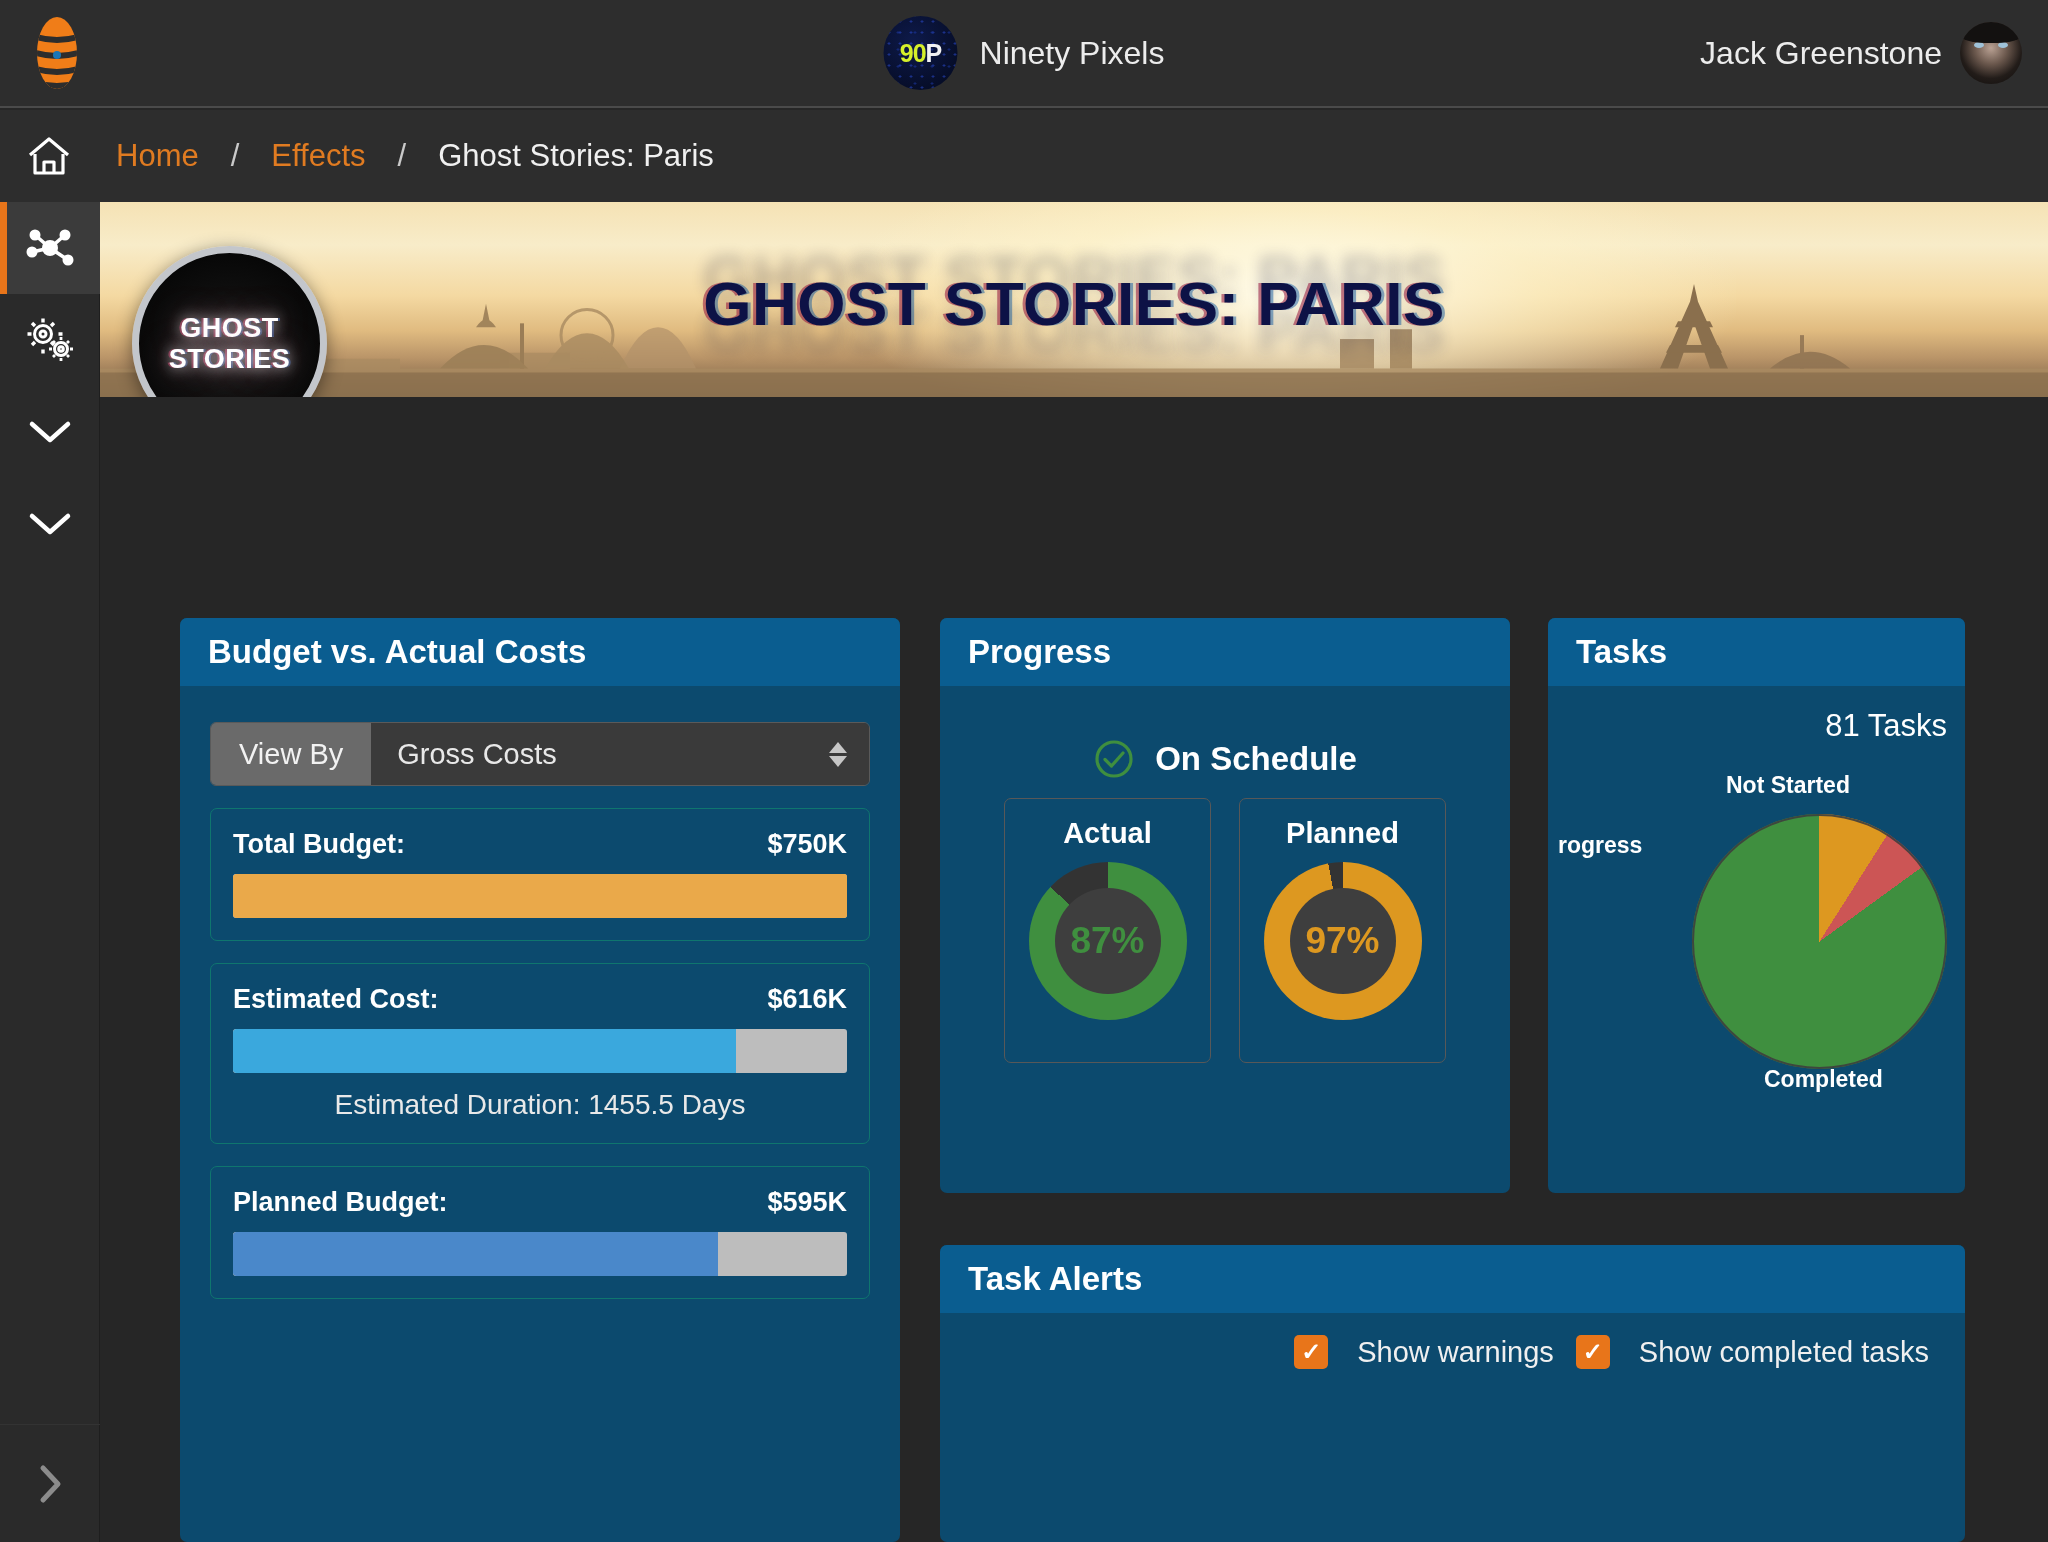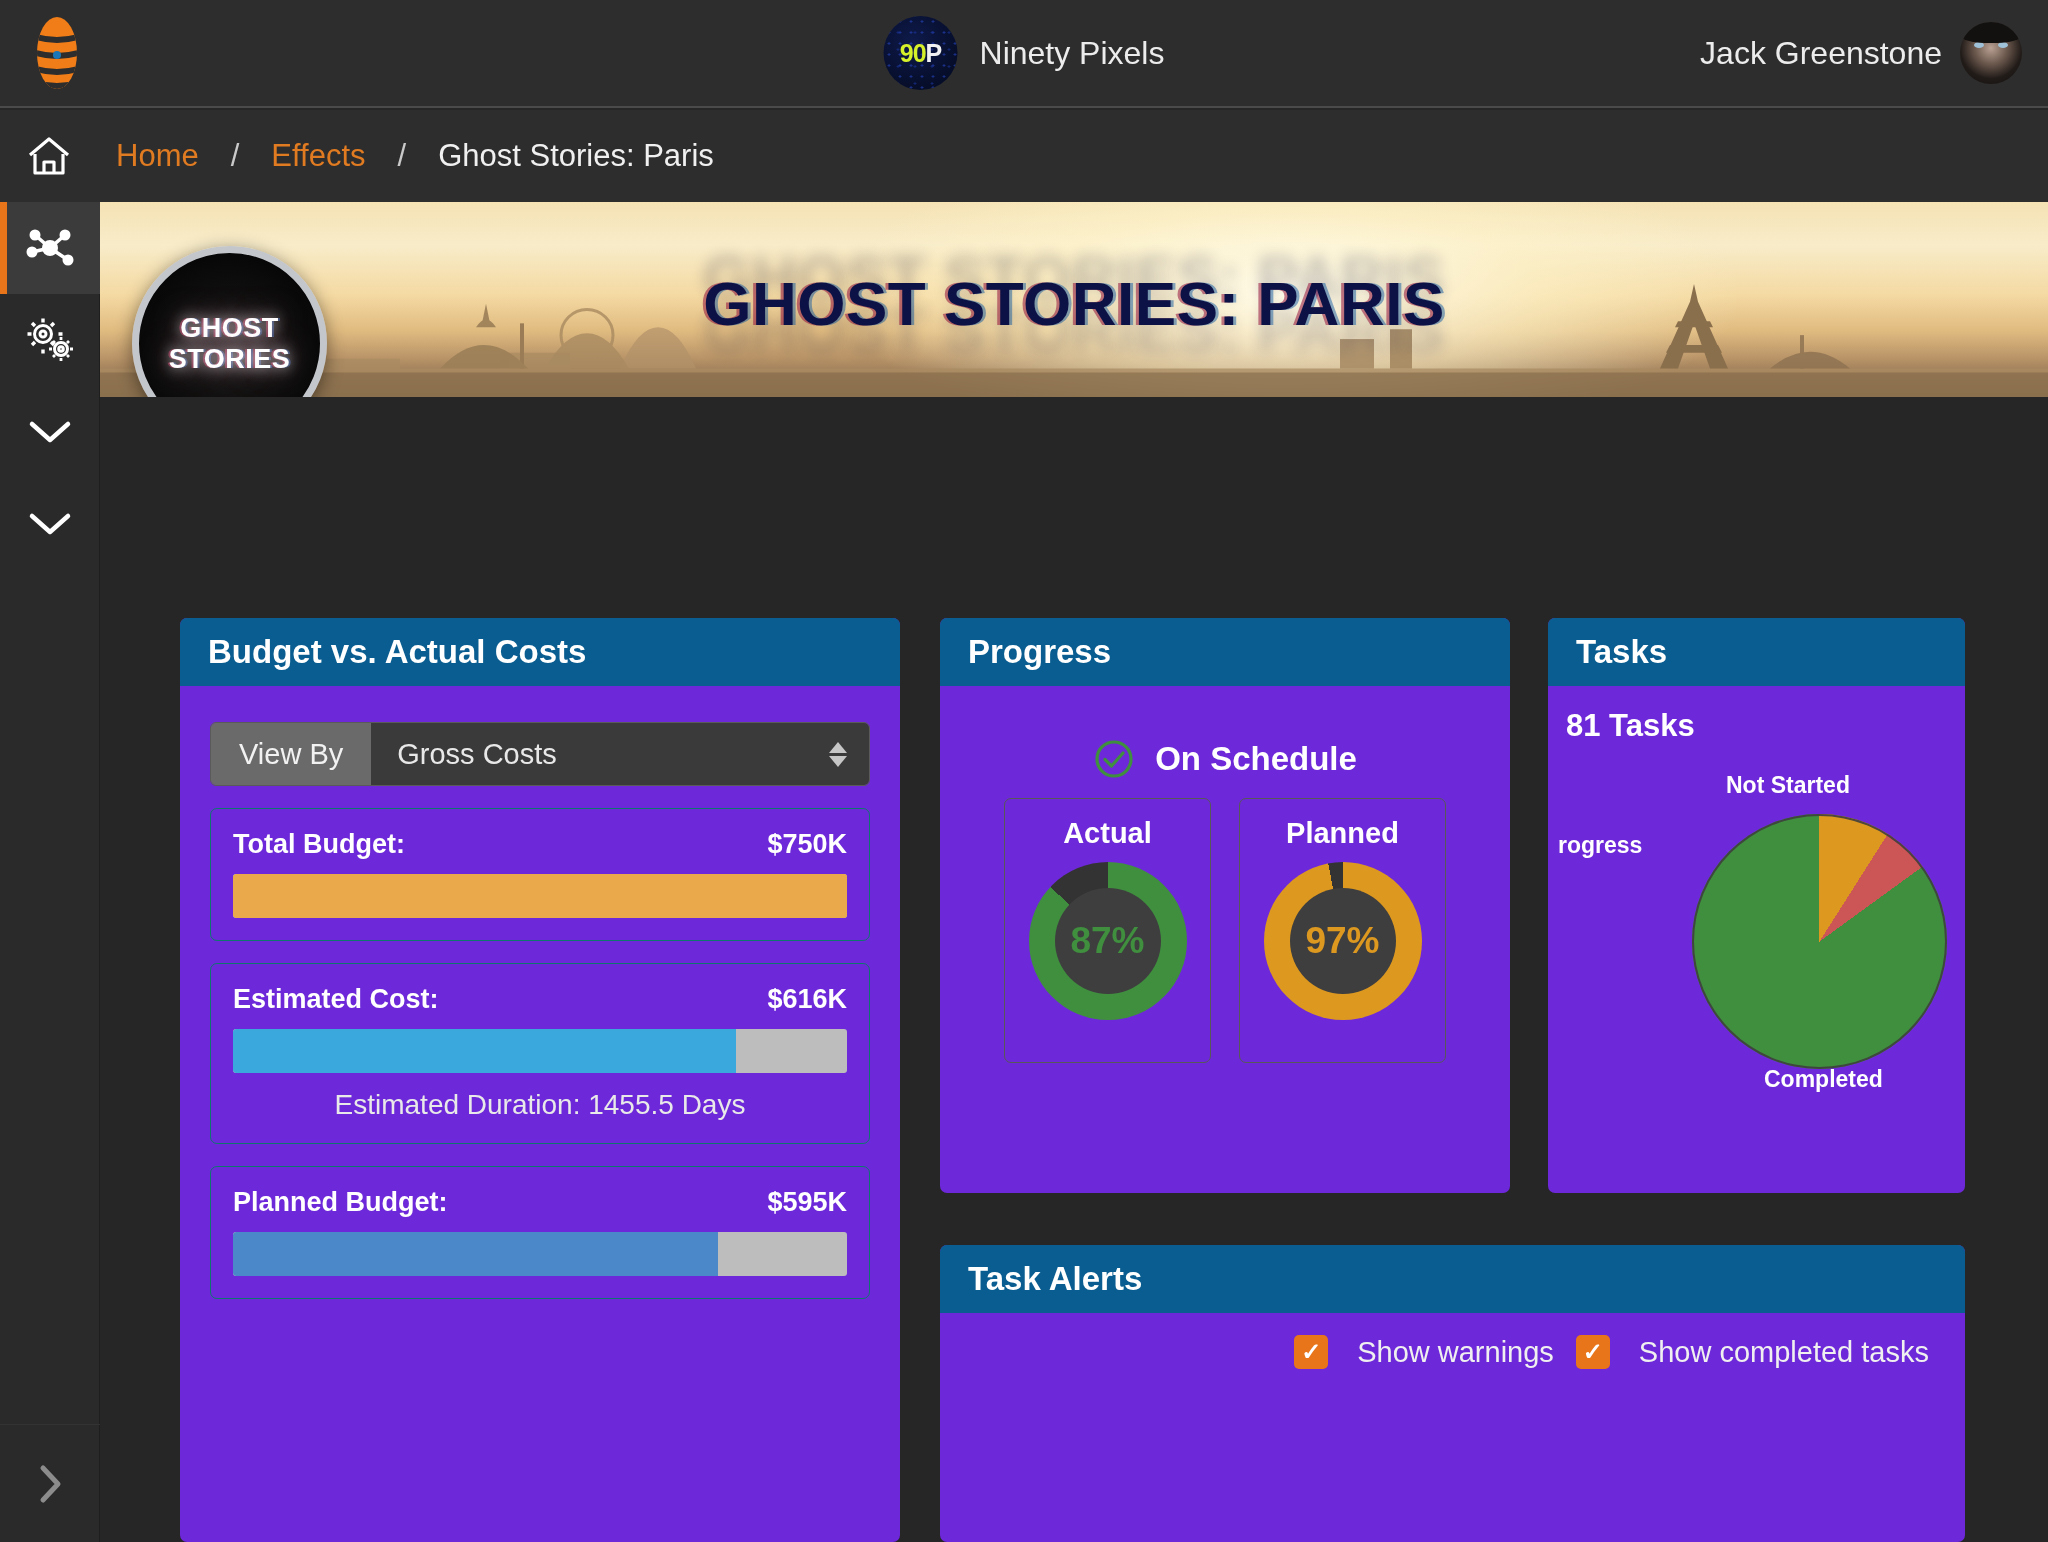"Budget vs. Actual Costs" .panel { background: #6d28d9 -> #0c4a6e }
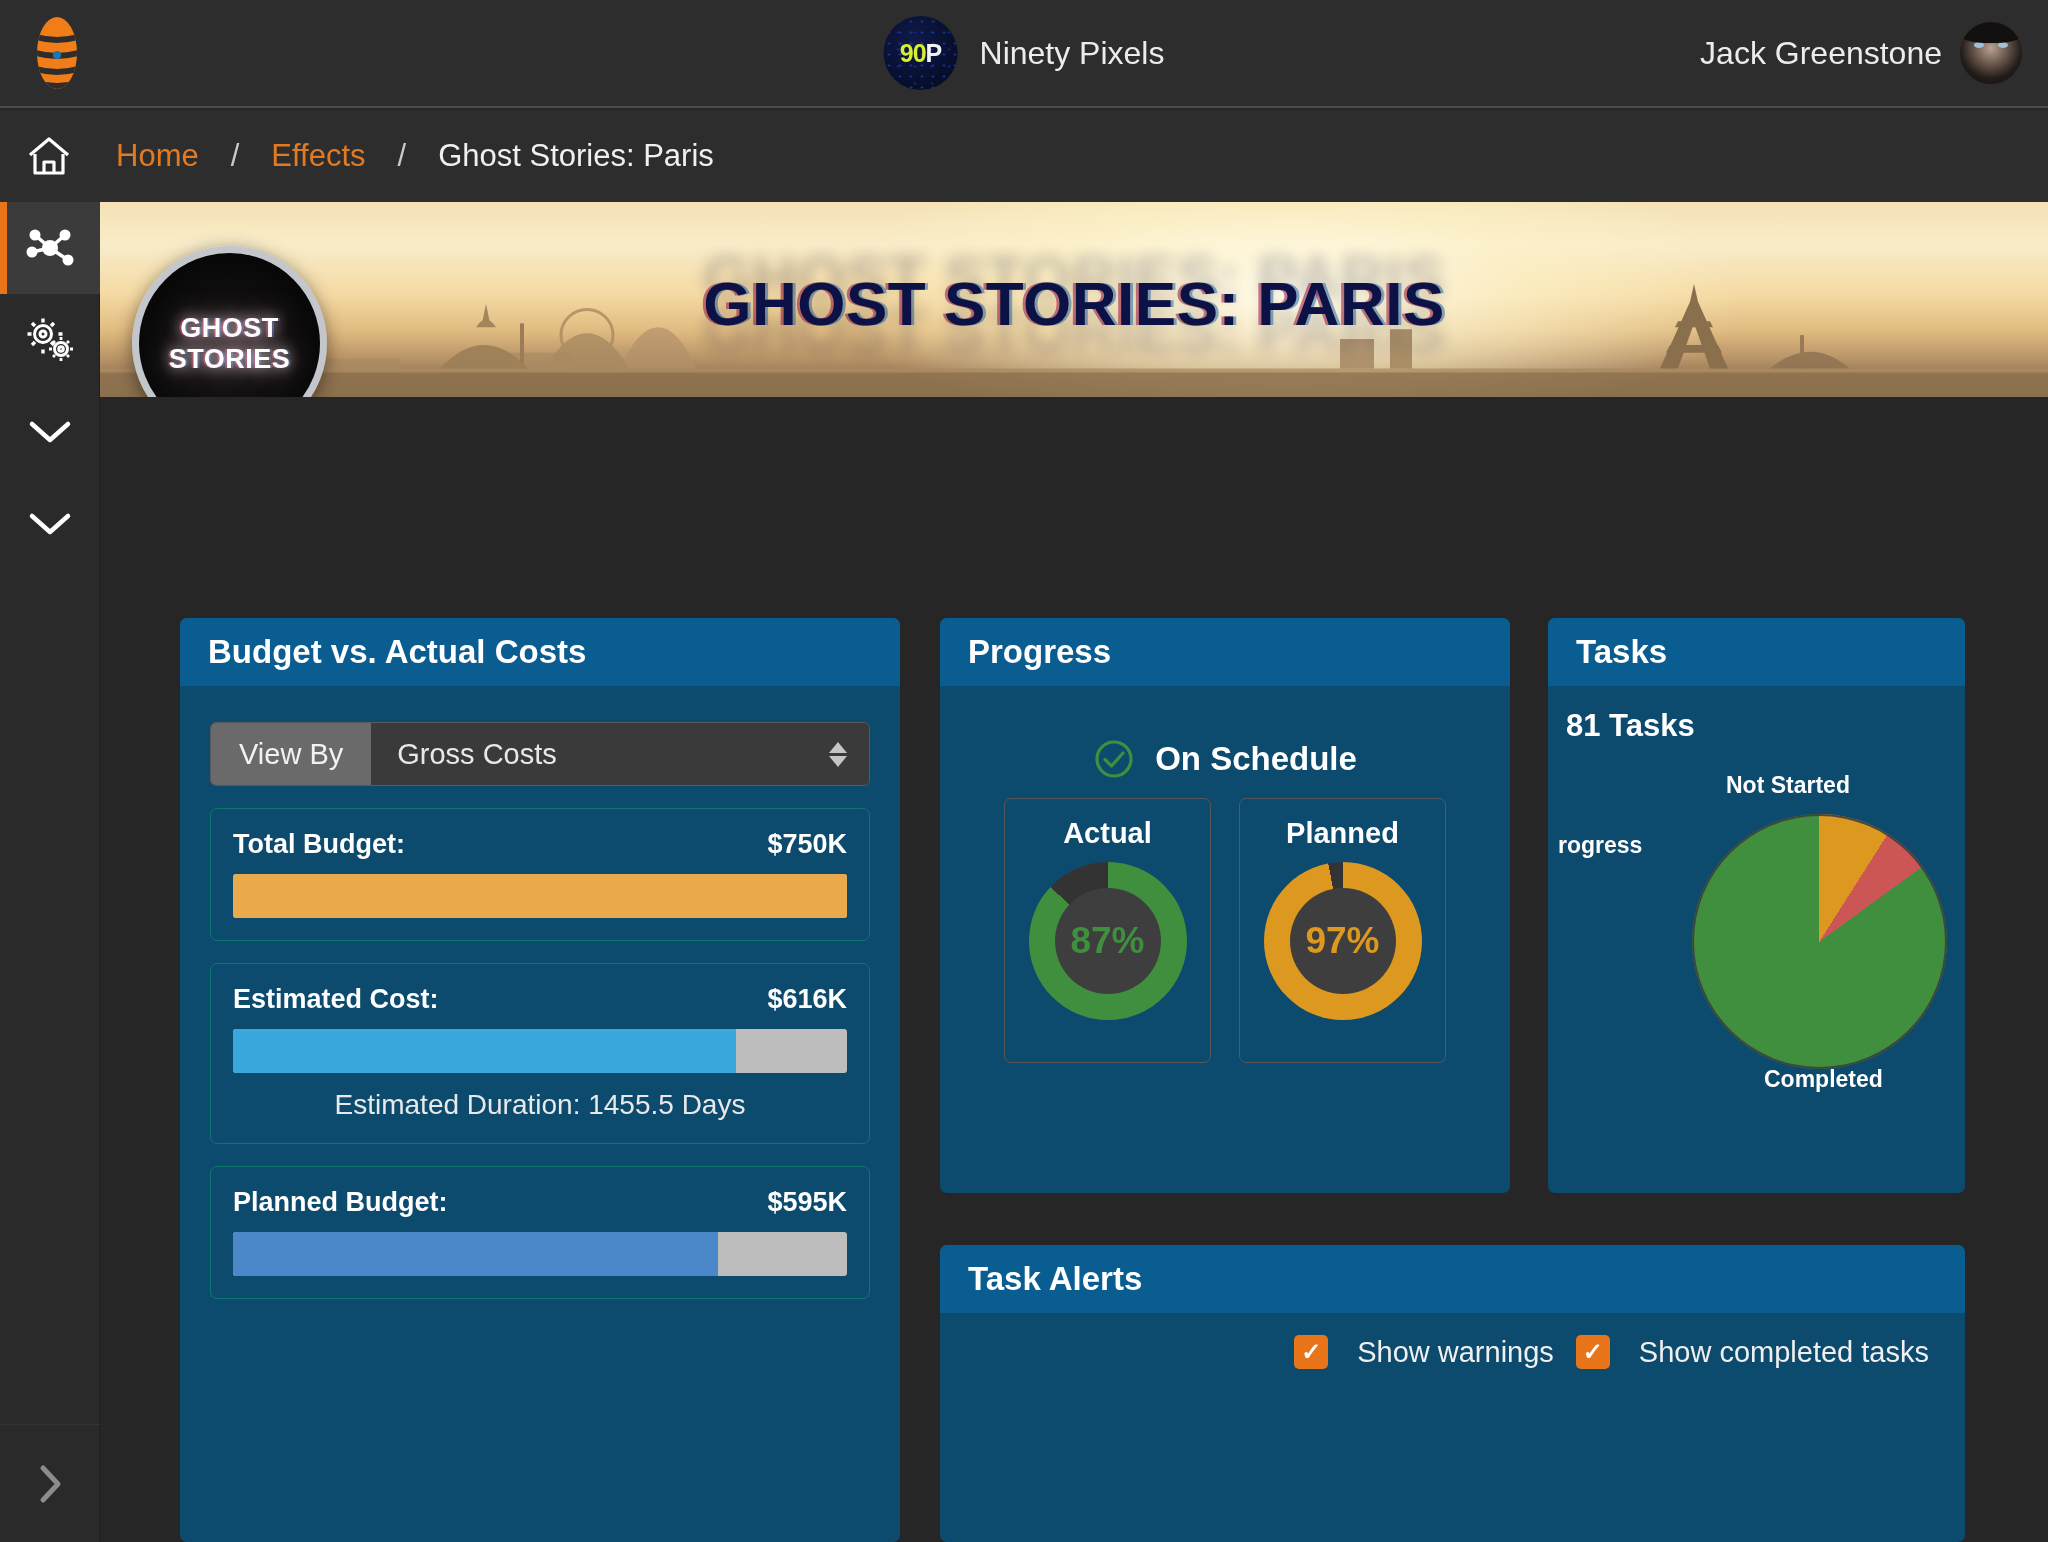"81 Tasks" .pie-count { font-weight: bold -> none; text-align: left -> right }
